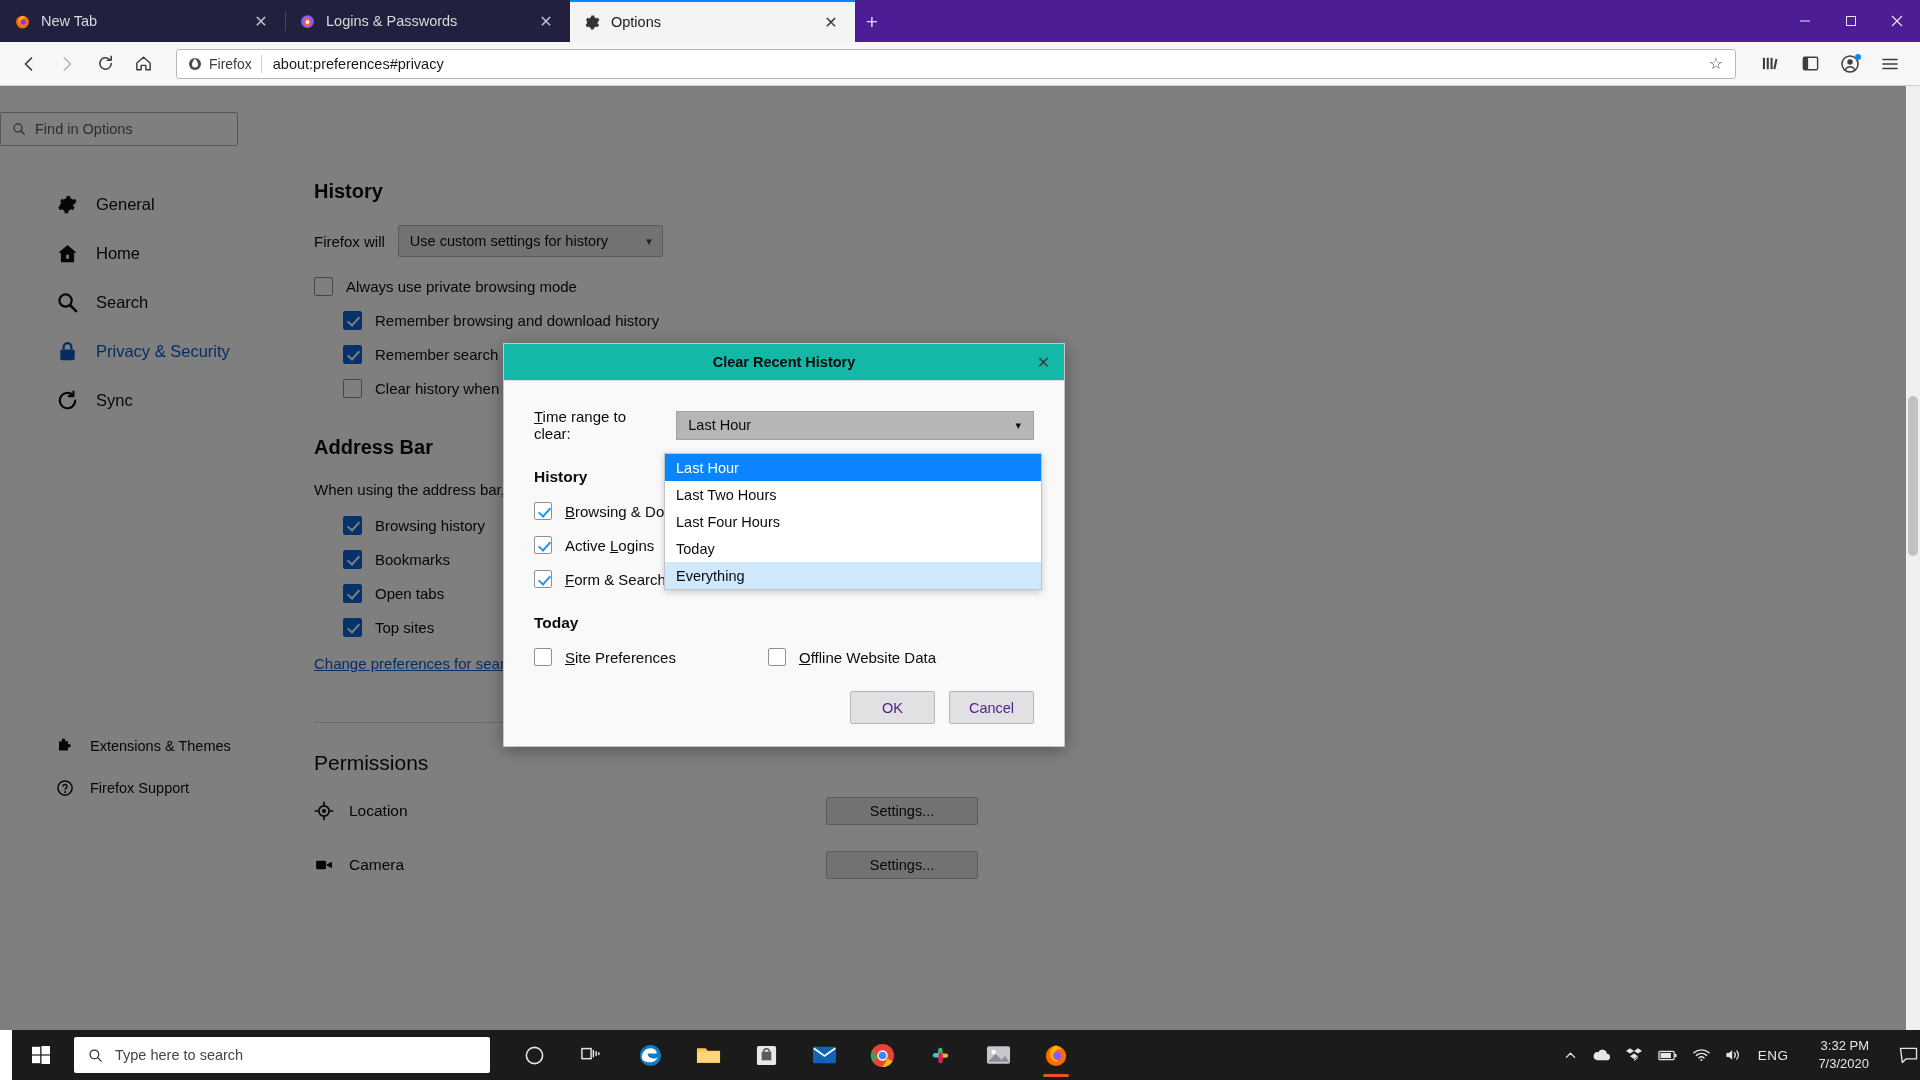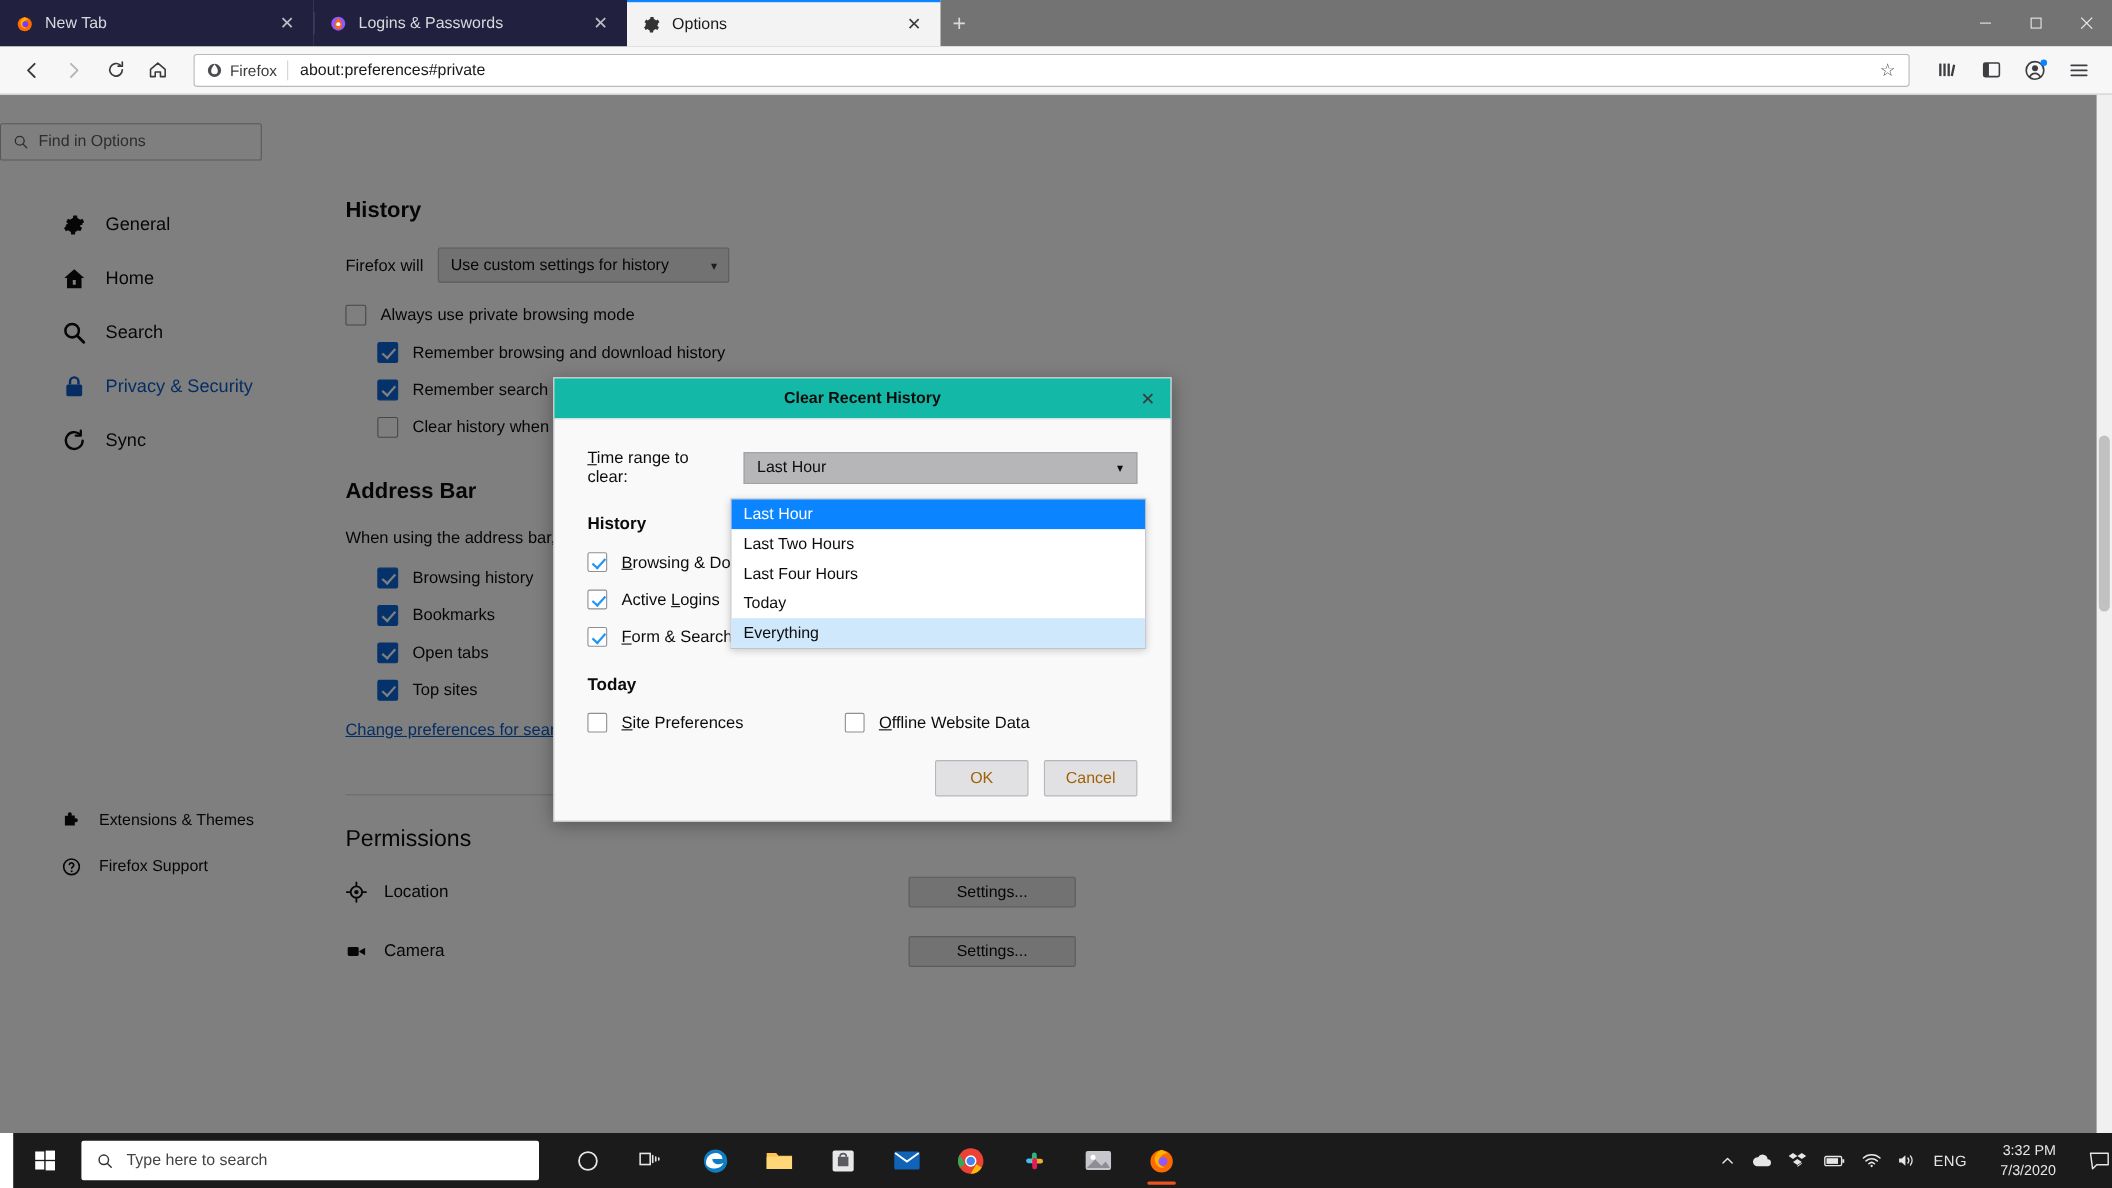"New Tab" #tabstrip { background: #737373 -> #4c1d95 }
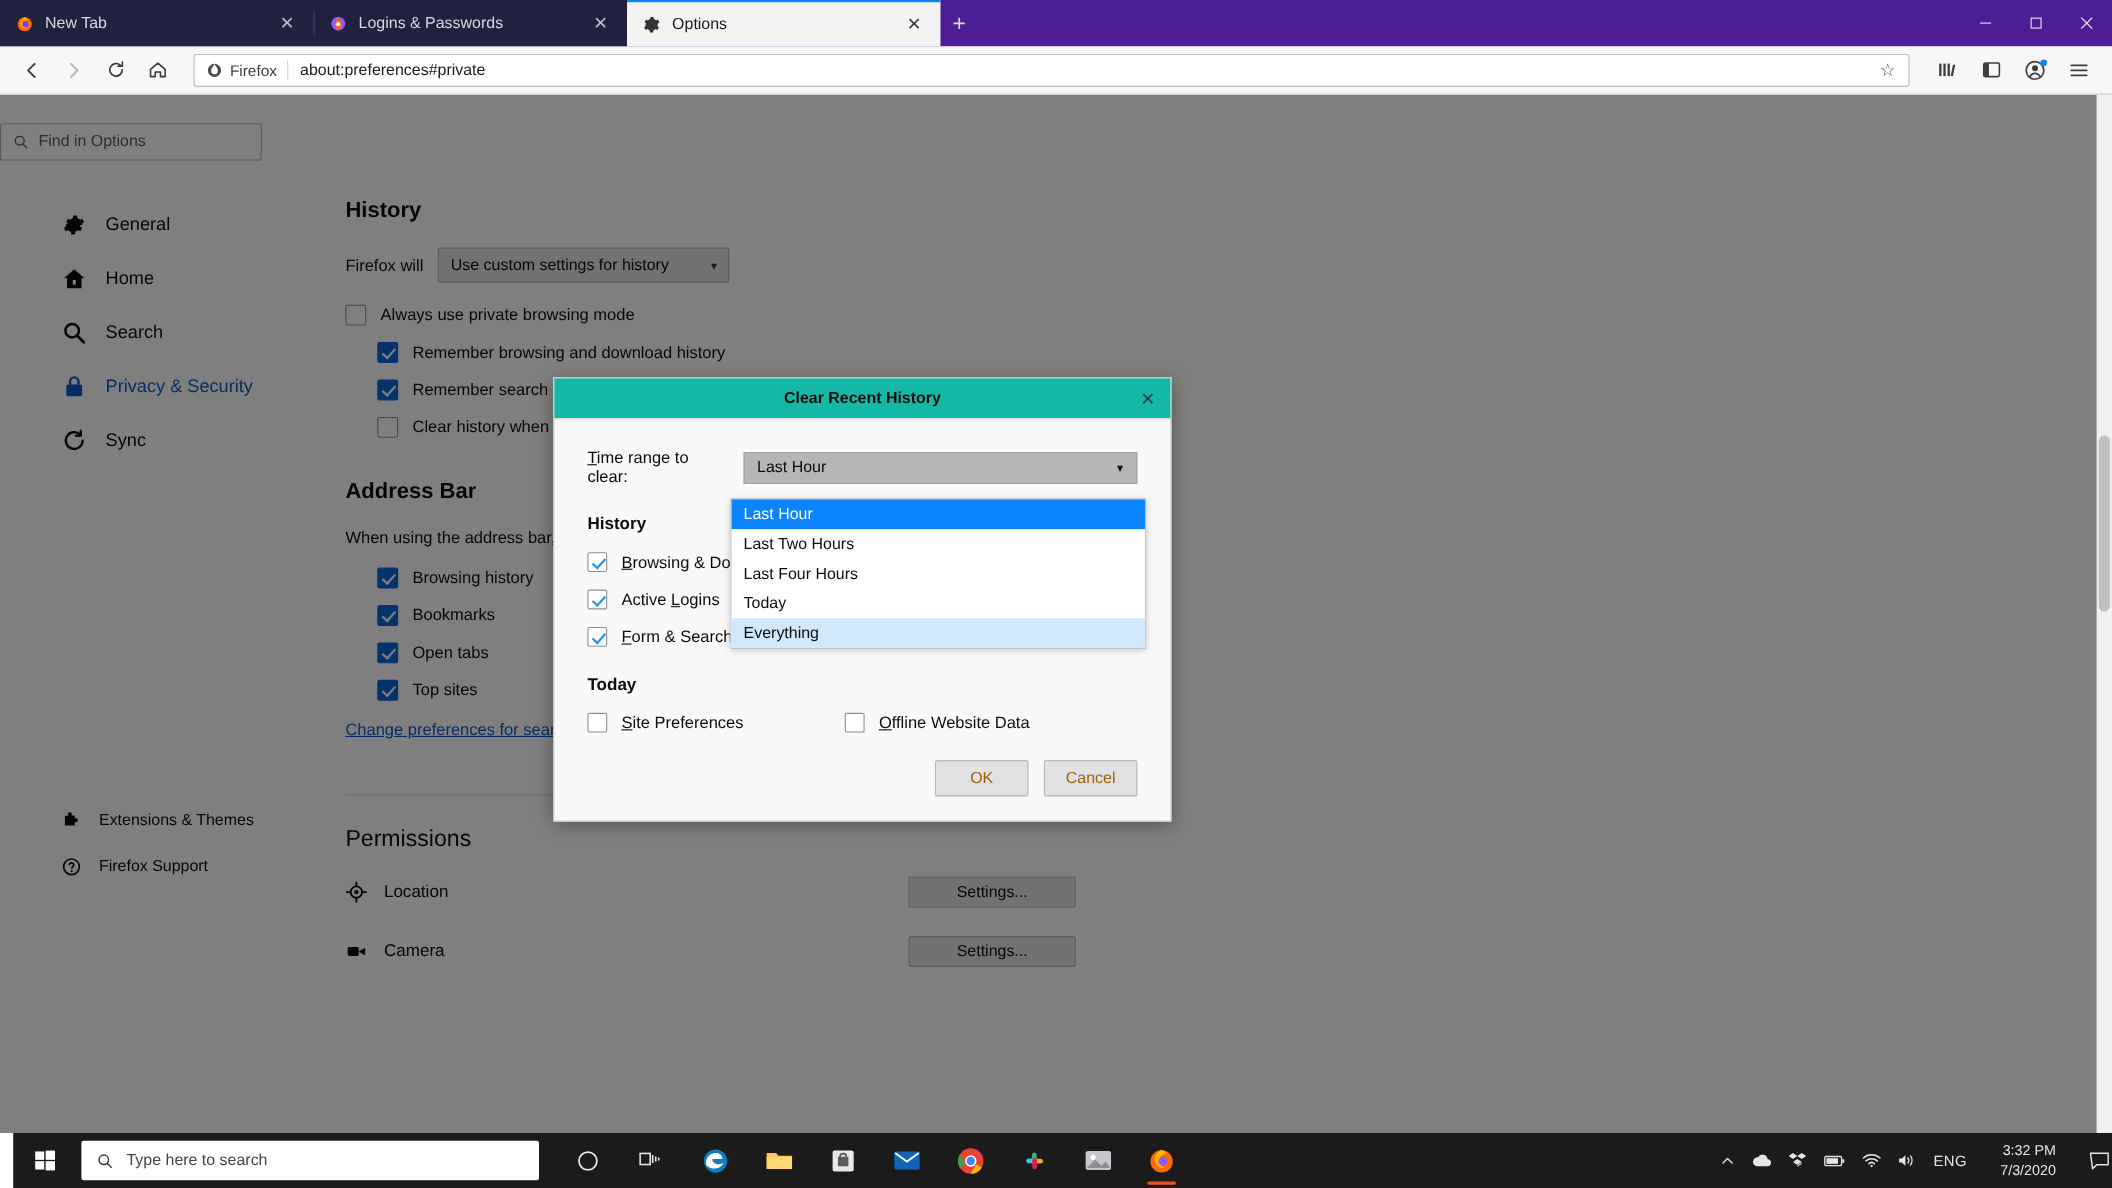"about:preferences#private" span { text: private -> privacy }
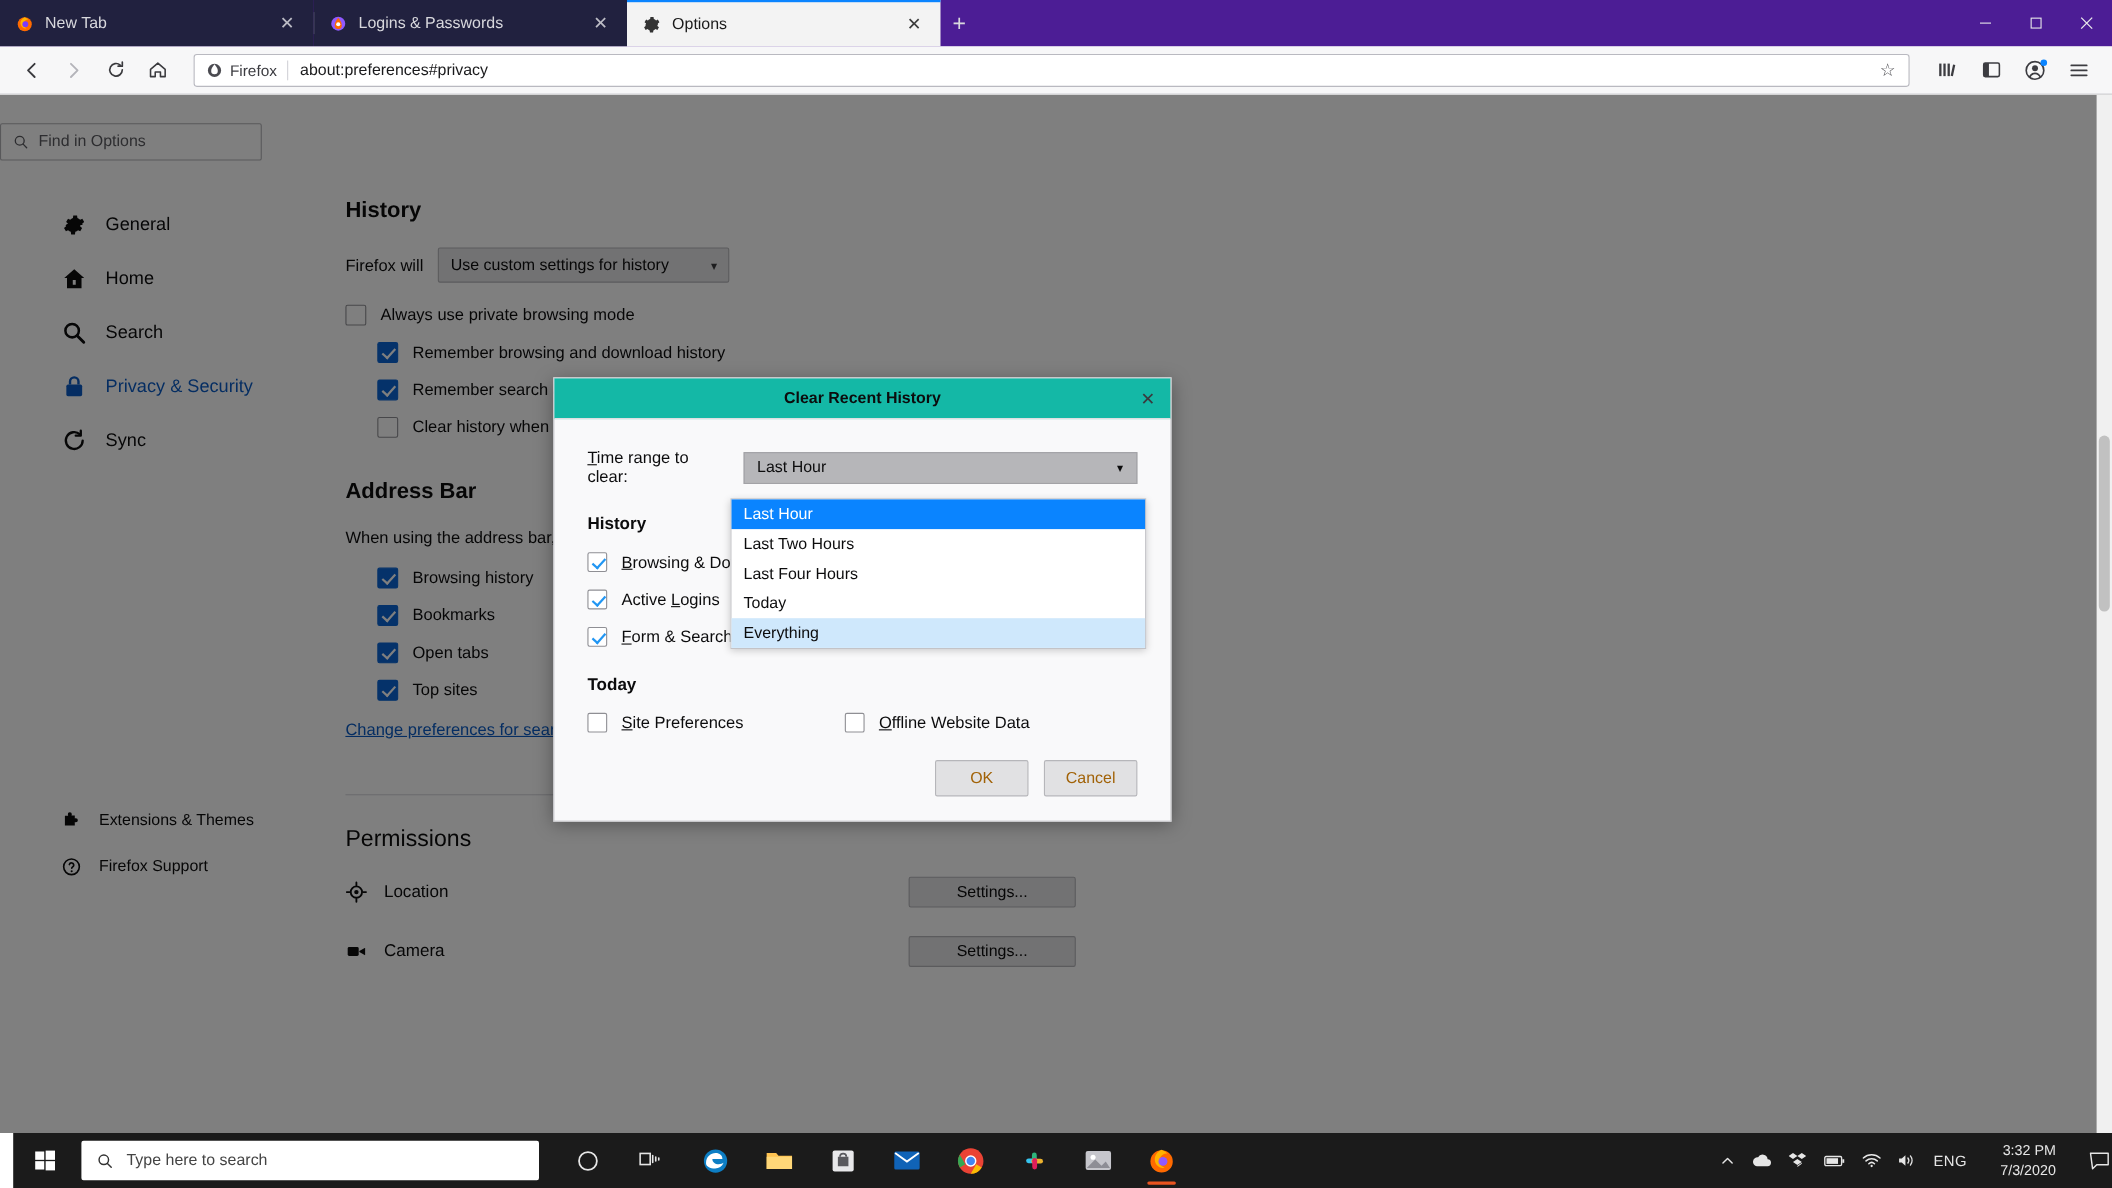"OK" .mbtn { color: #a16207 -> #4c1d95 }
